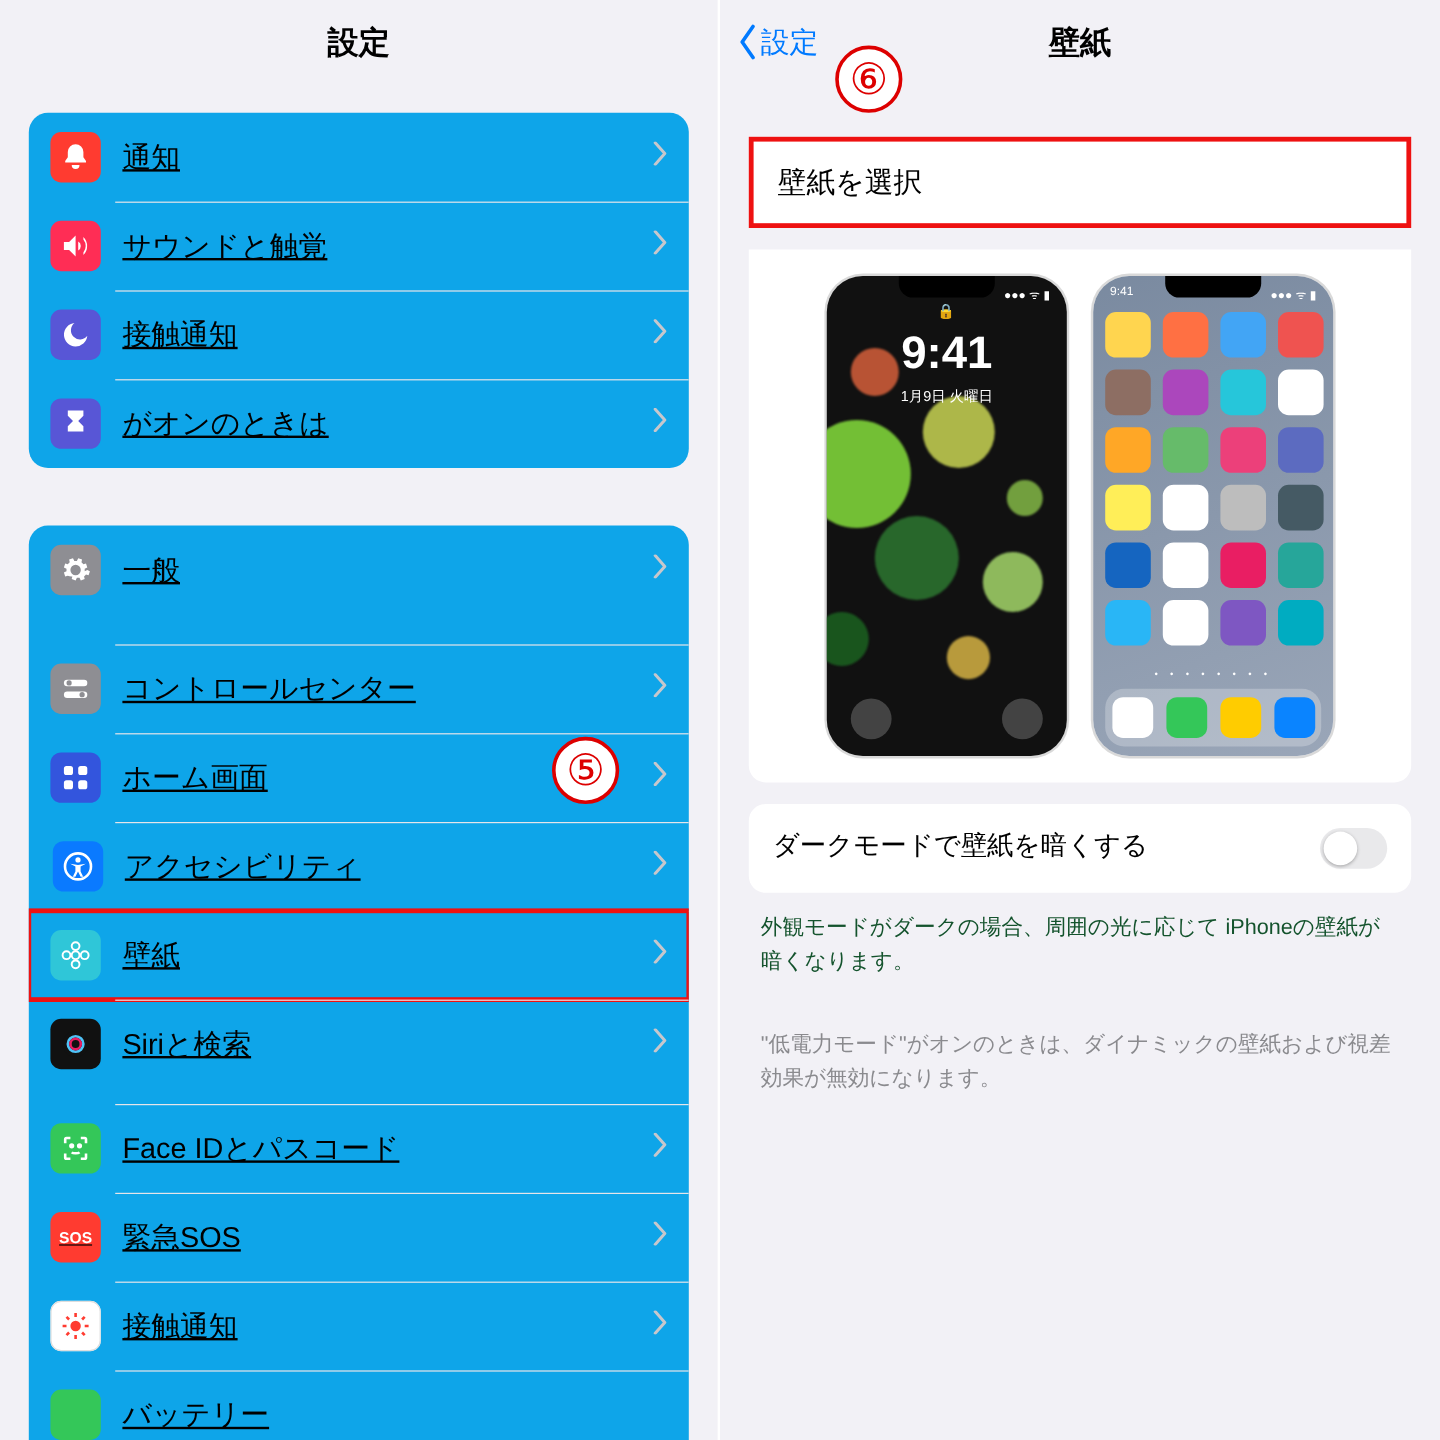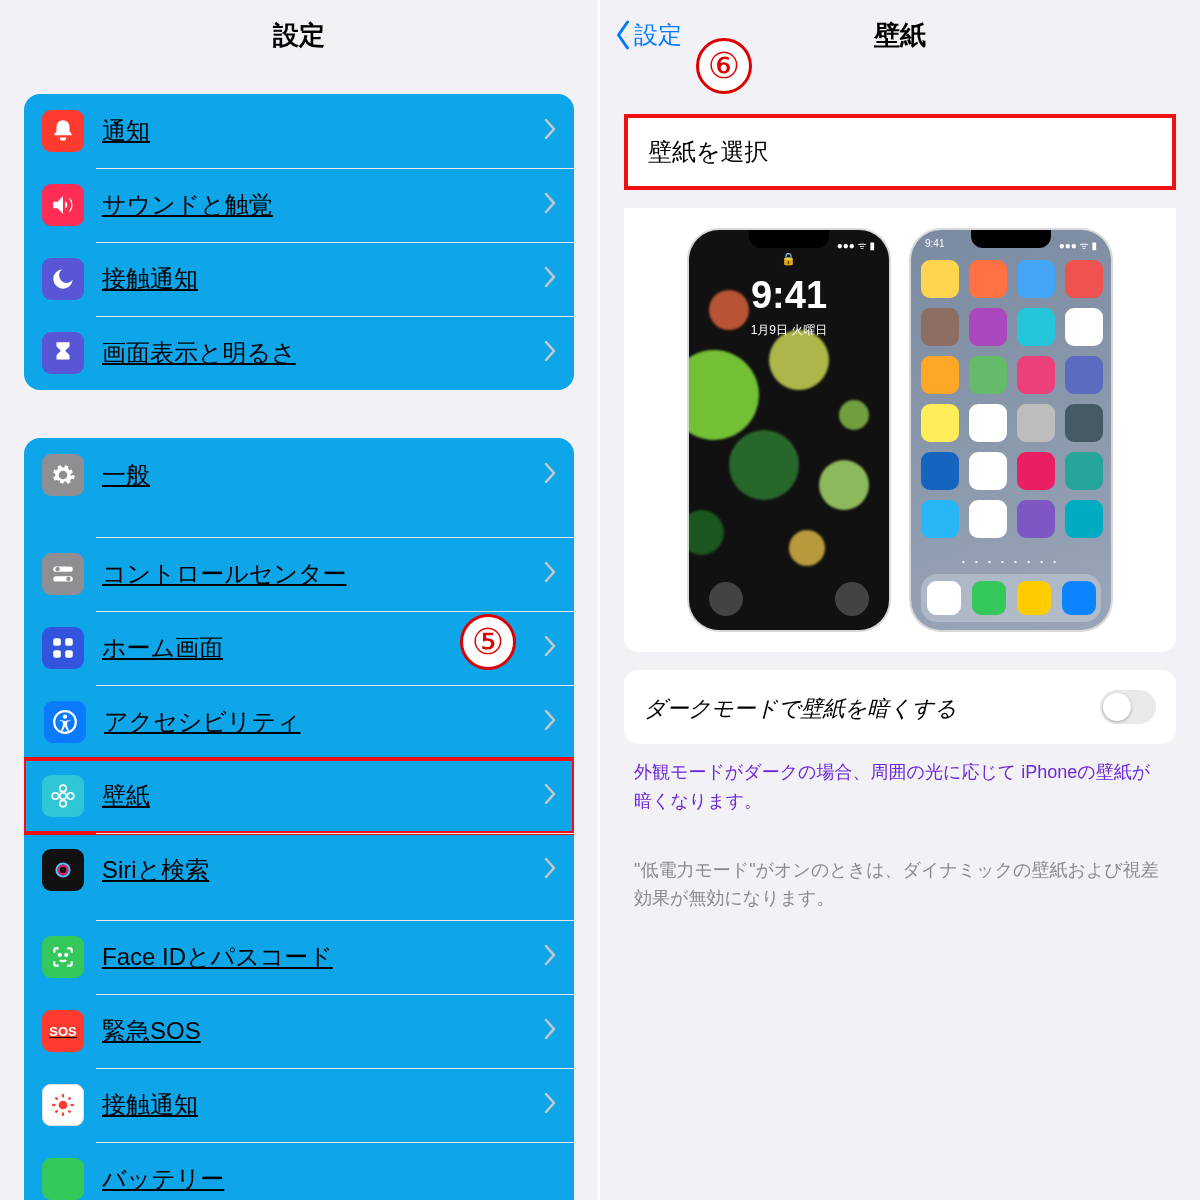"画面表示と明るさ" span.label { text: 画面表示と明るさ -> がオンのときは }
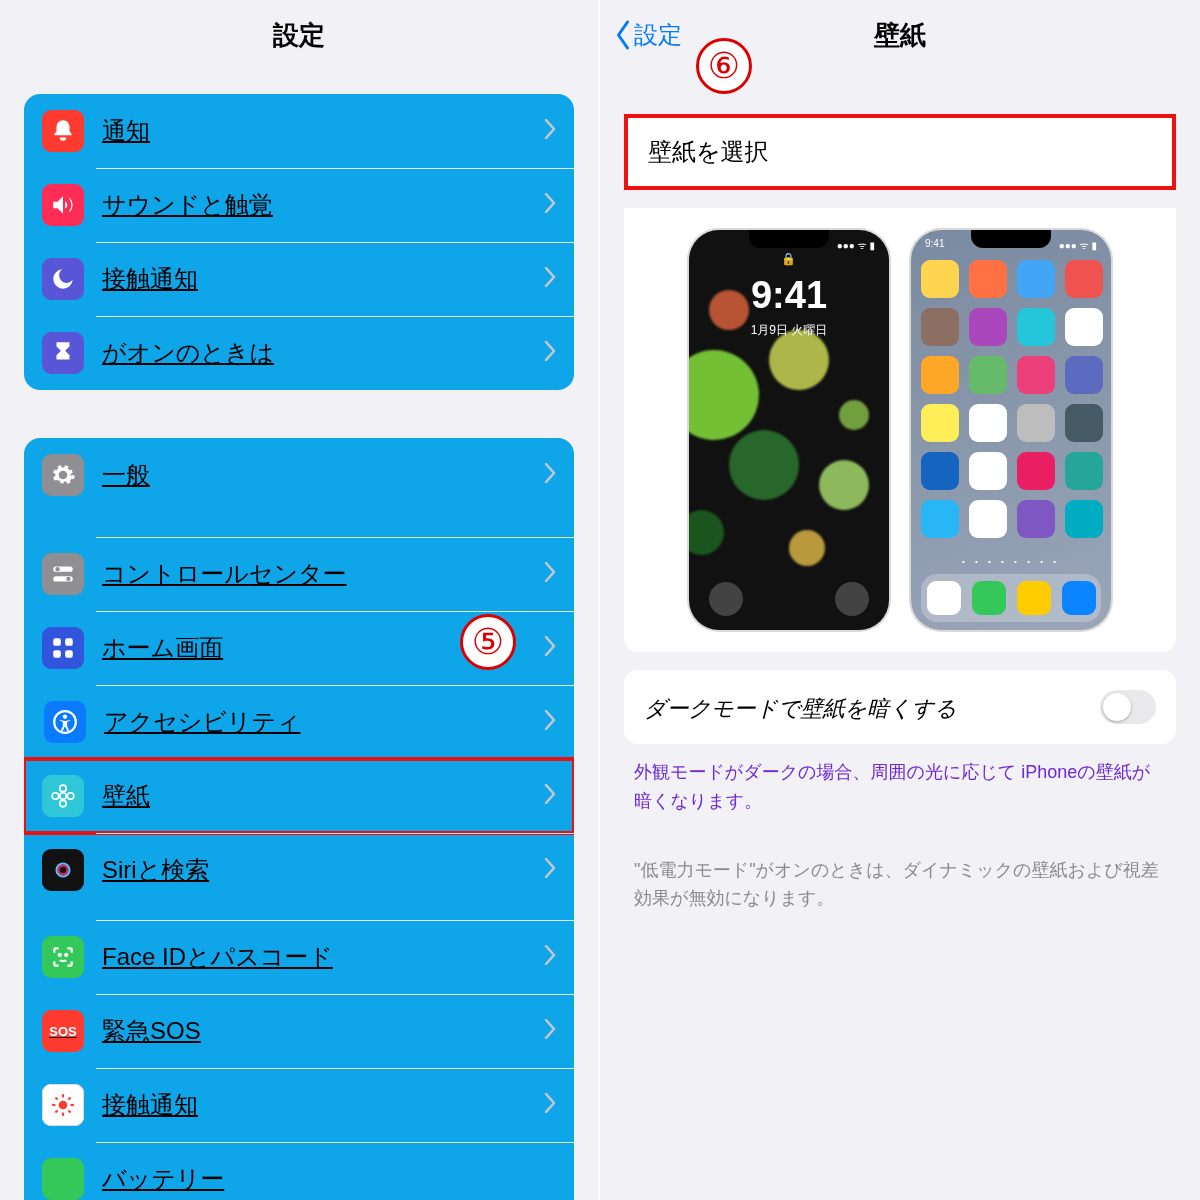"ダークモードで壁紙を暗くする" .dark-row { align-items: flex-end -> flex-start; font-style: italic -> none }
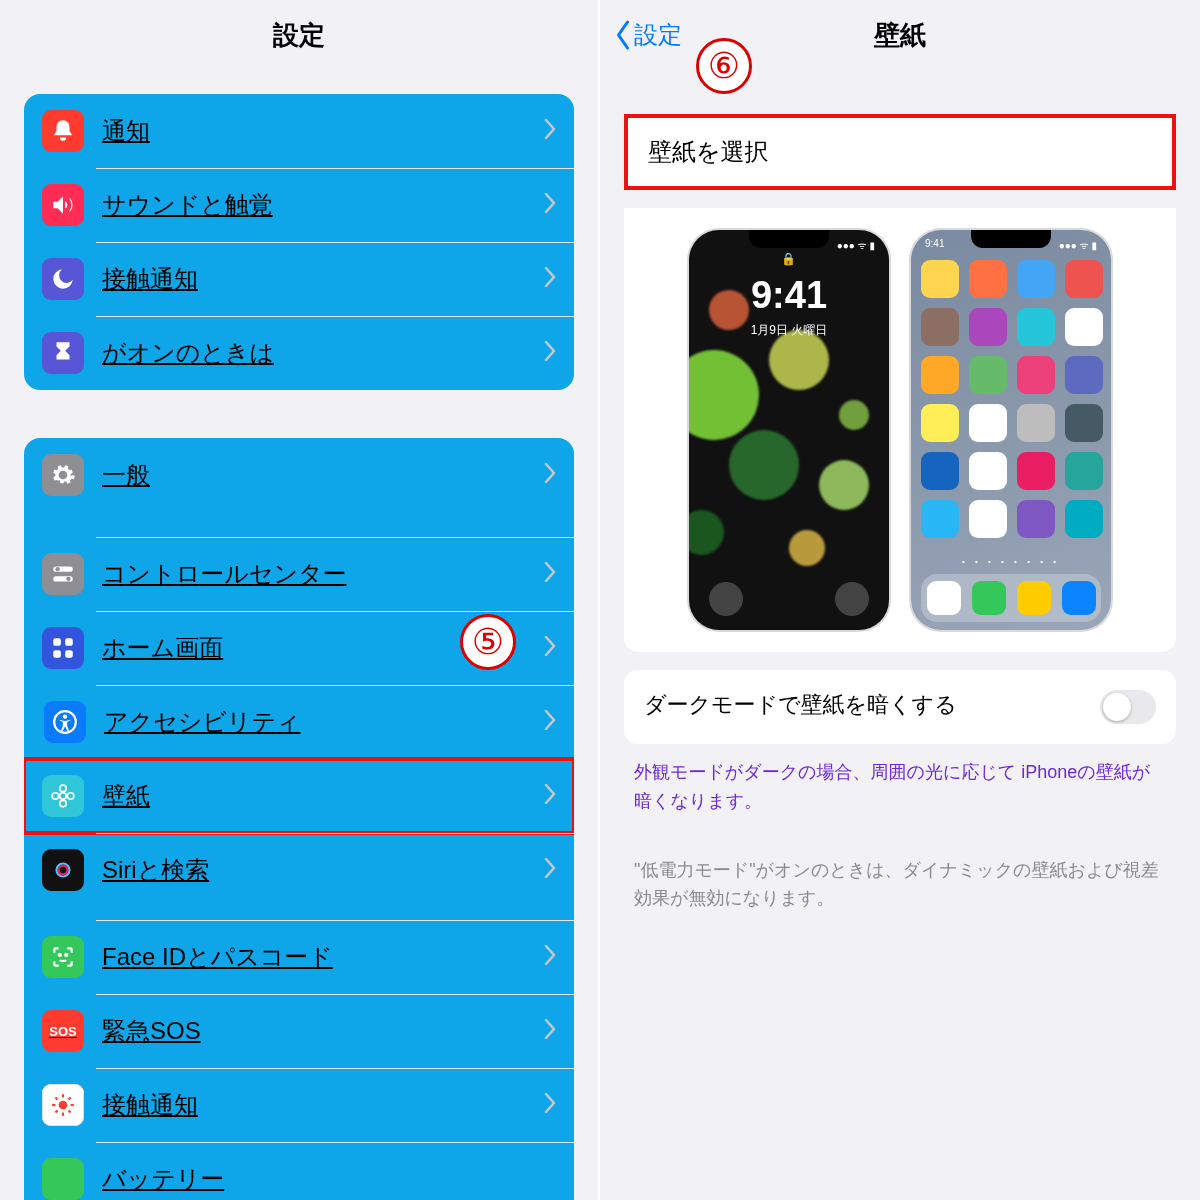"外観モードがダークの場合、周囲の光に応じて iPhoneの壁紙が暗くなります。" .footer { color: #6d28d9 -> #14532d }
